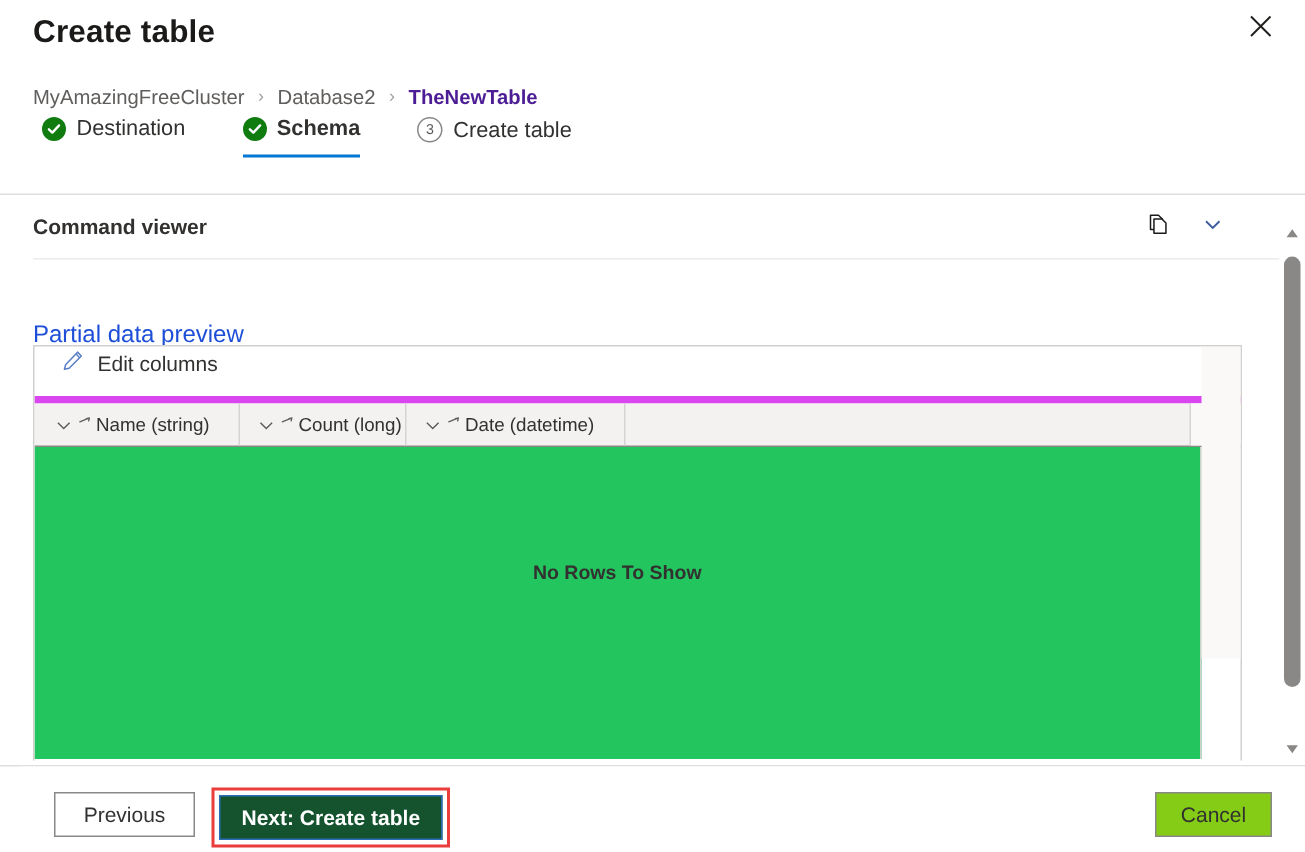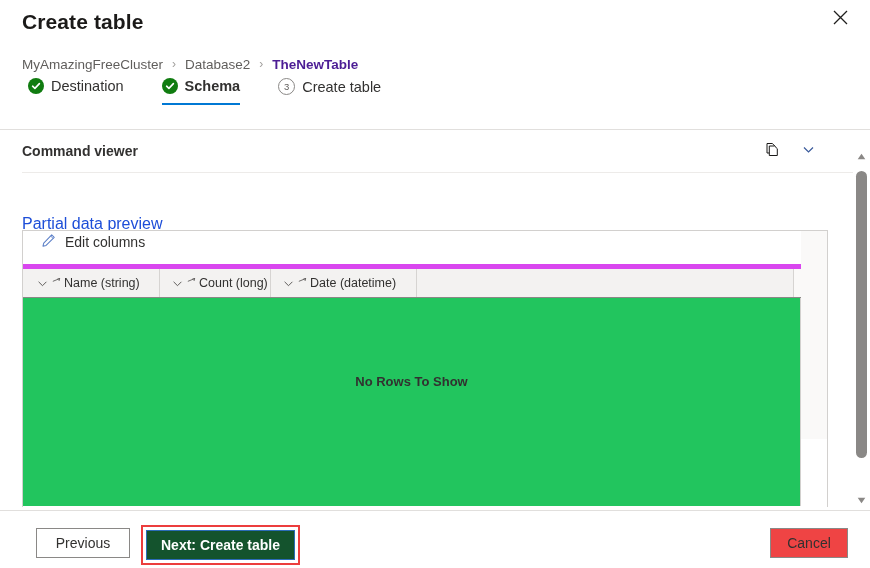"Cancel" .btn-cancel { background: #ef4444 -> #84cc16 }
